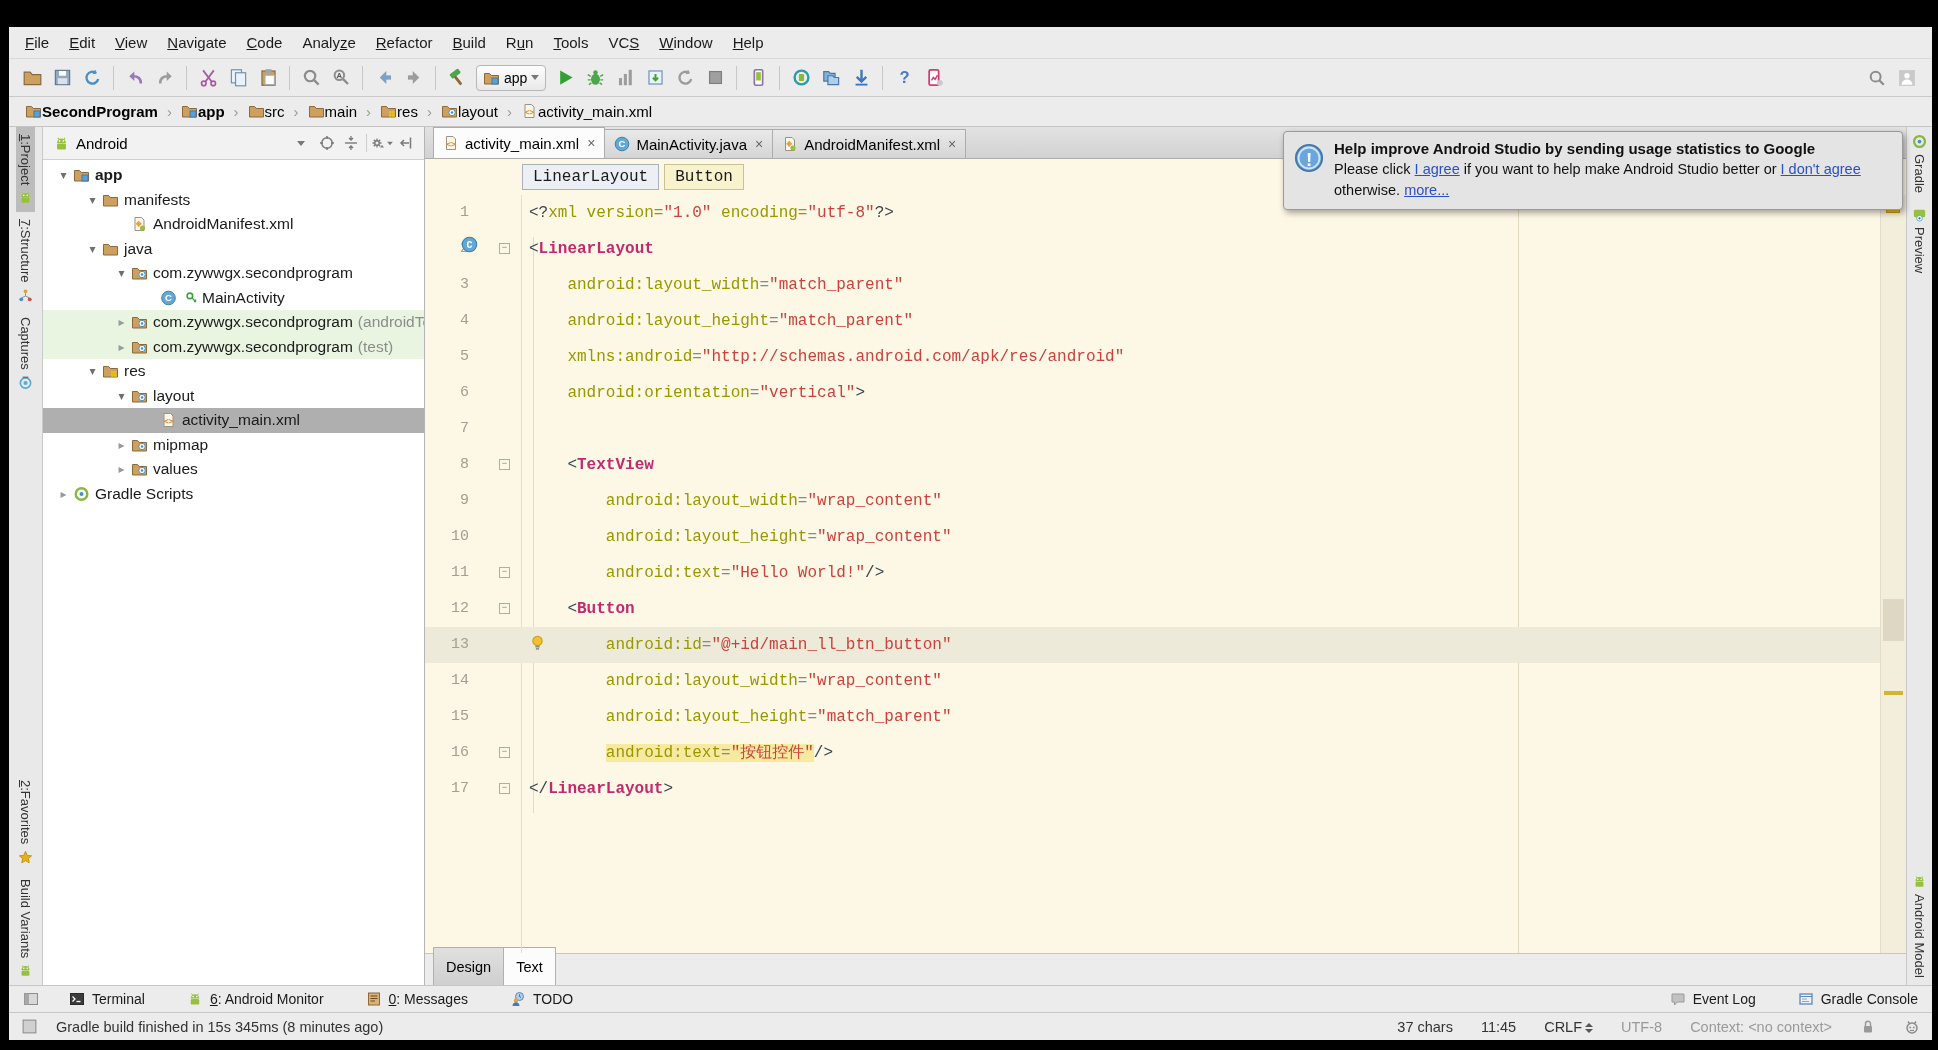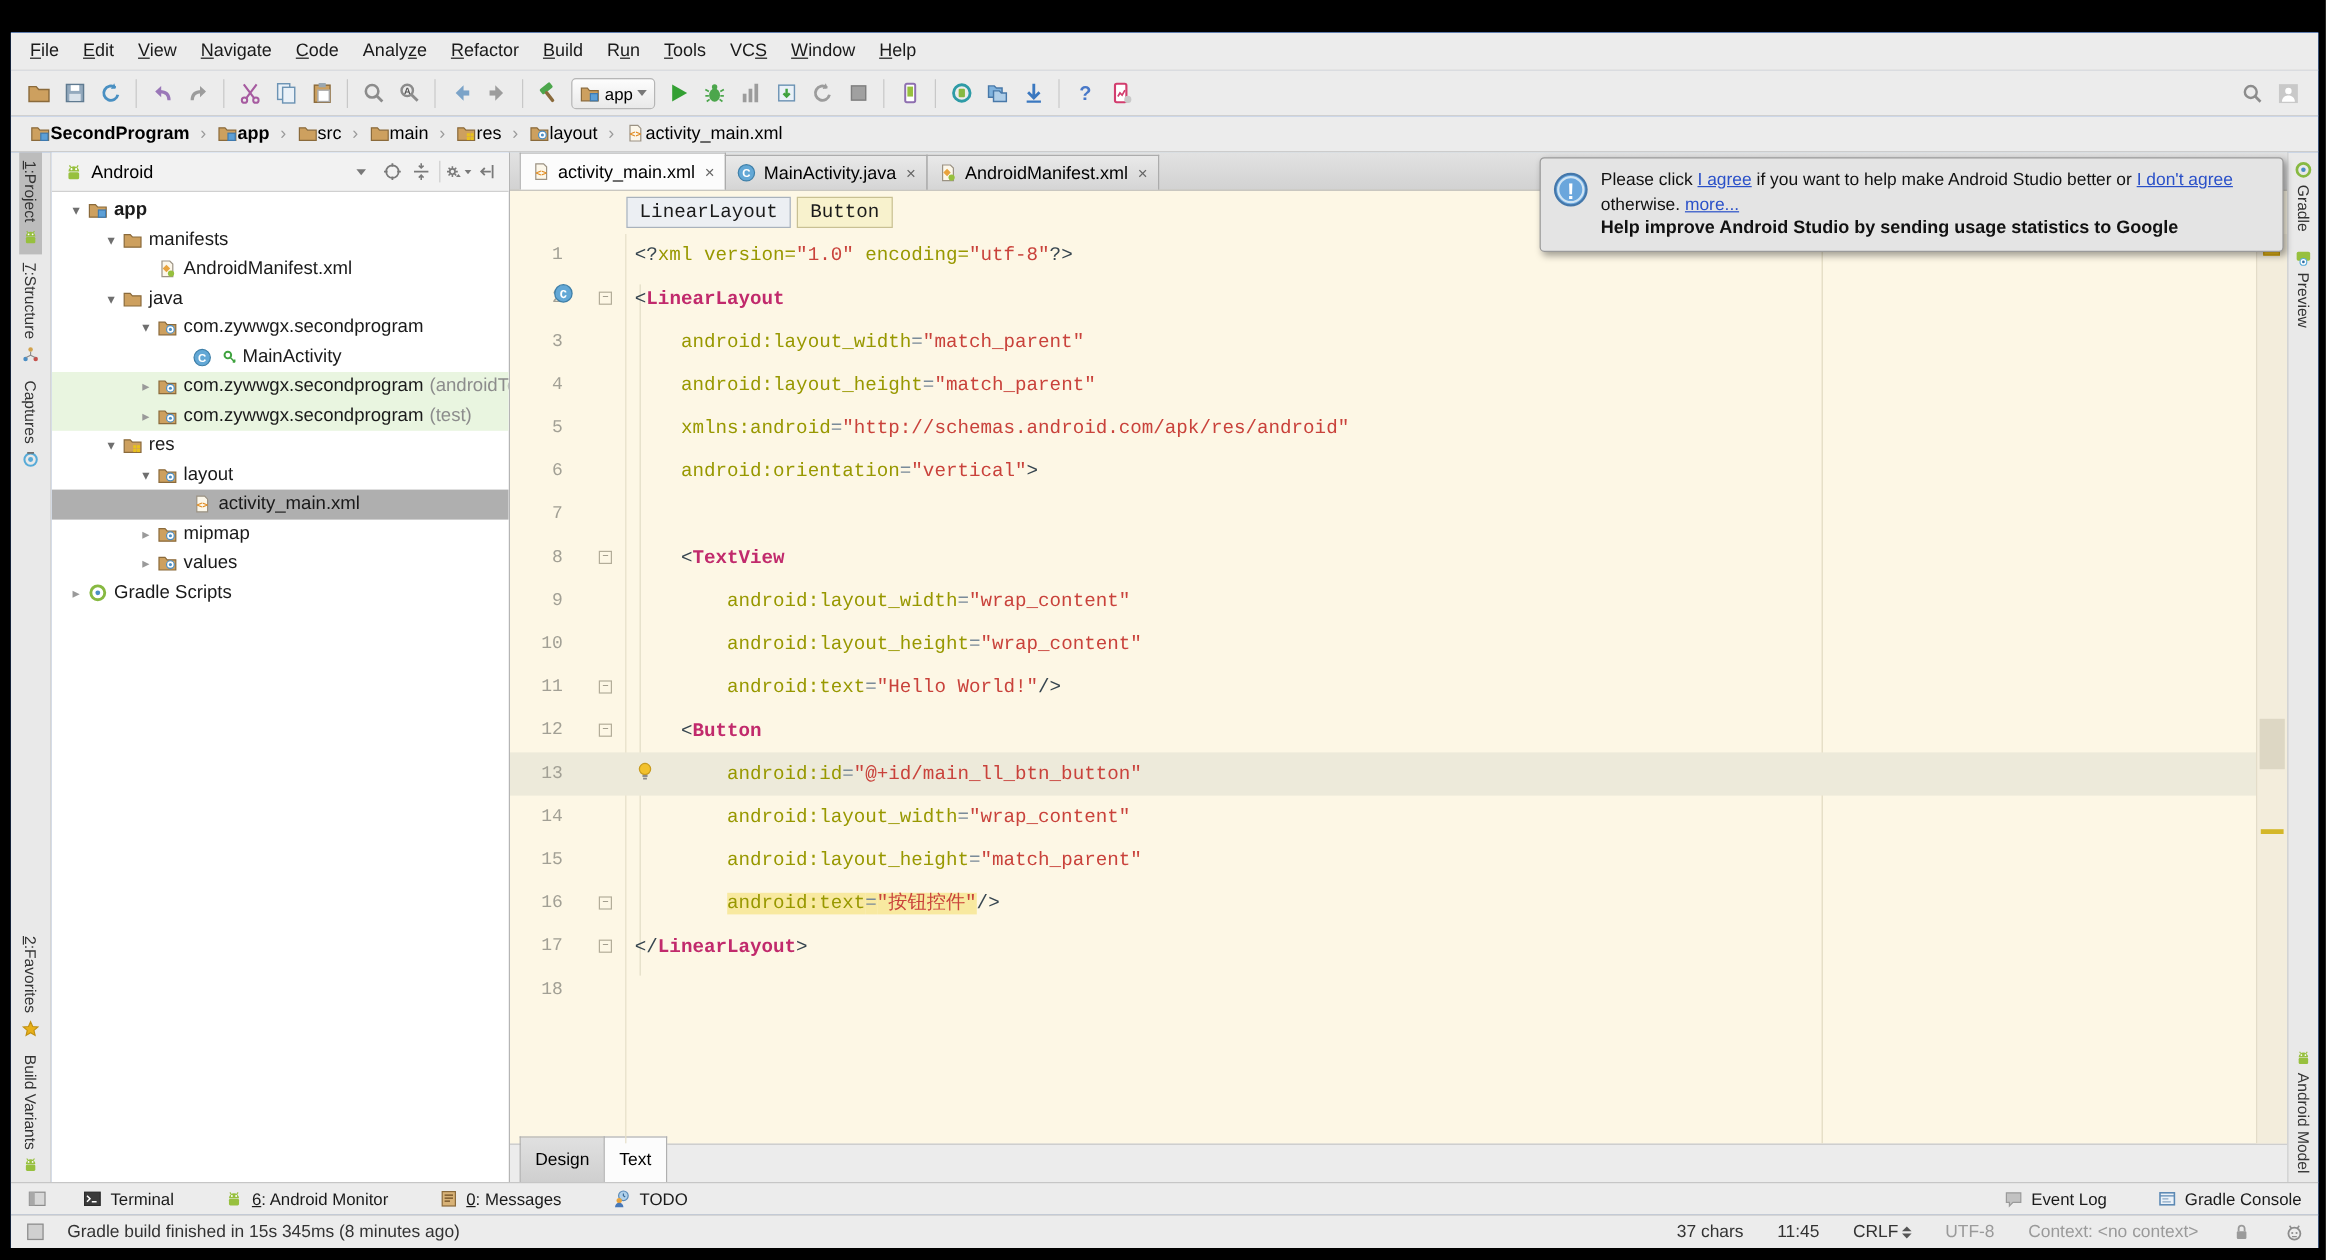"Please click I agree if" div { order: before "Help improve Android Studio by" -> after "Help improve Android Studio by" }
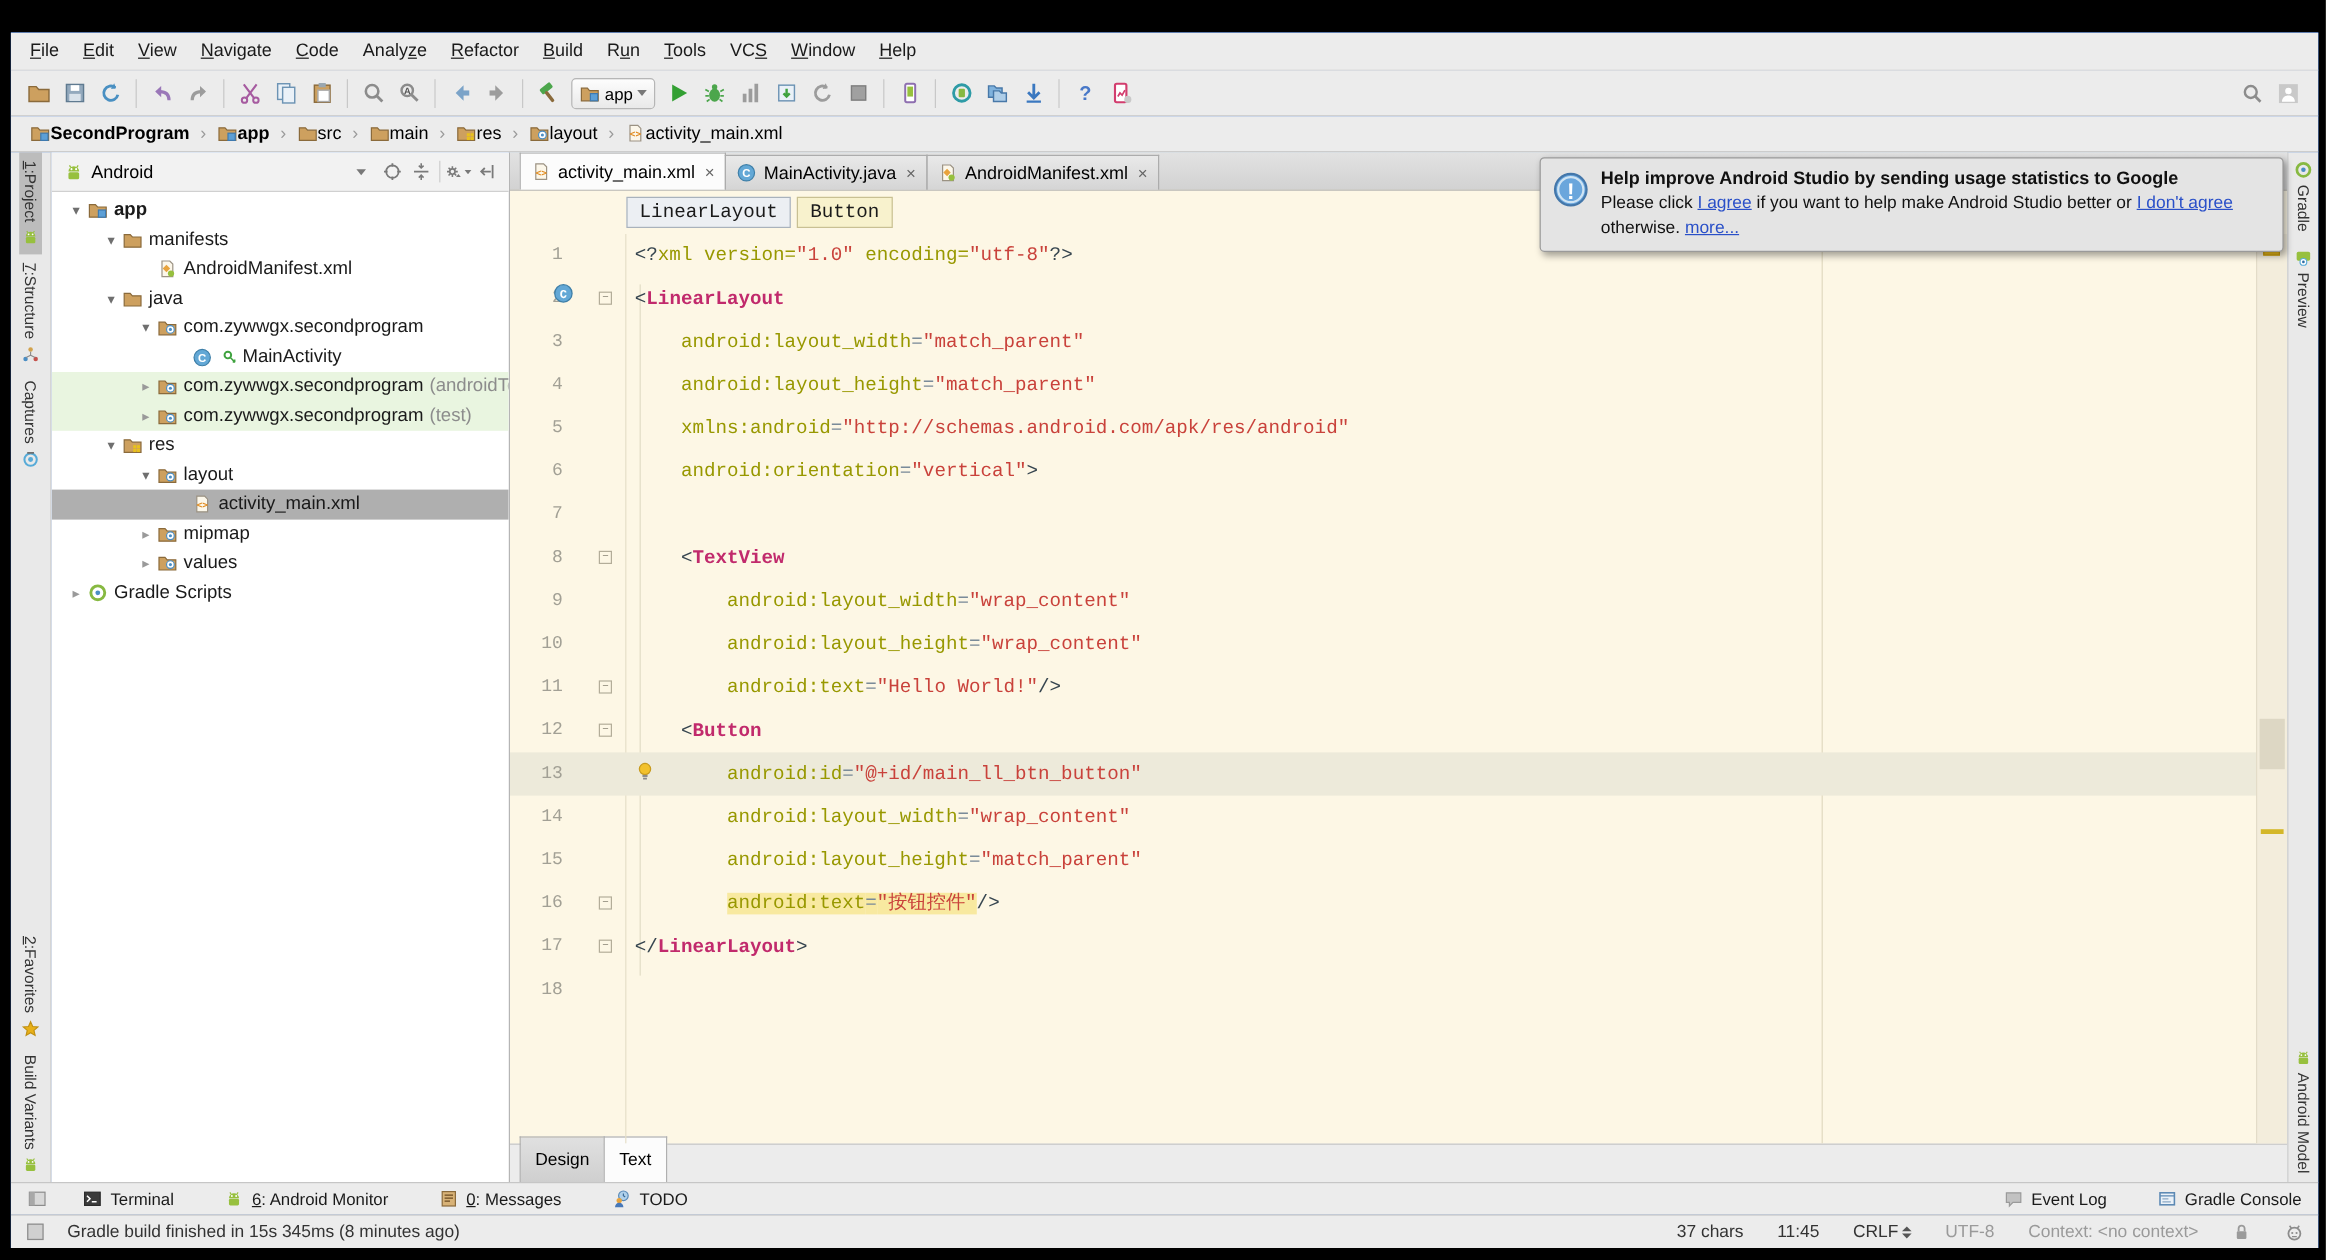"18" div.cline { html: <div><span>18</span></div> -> none }
